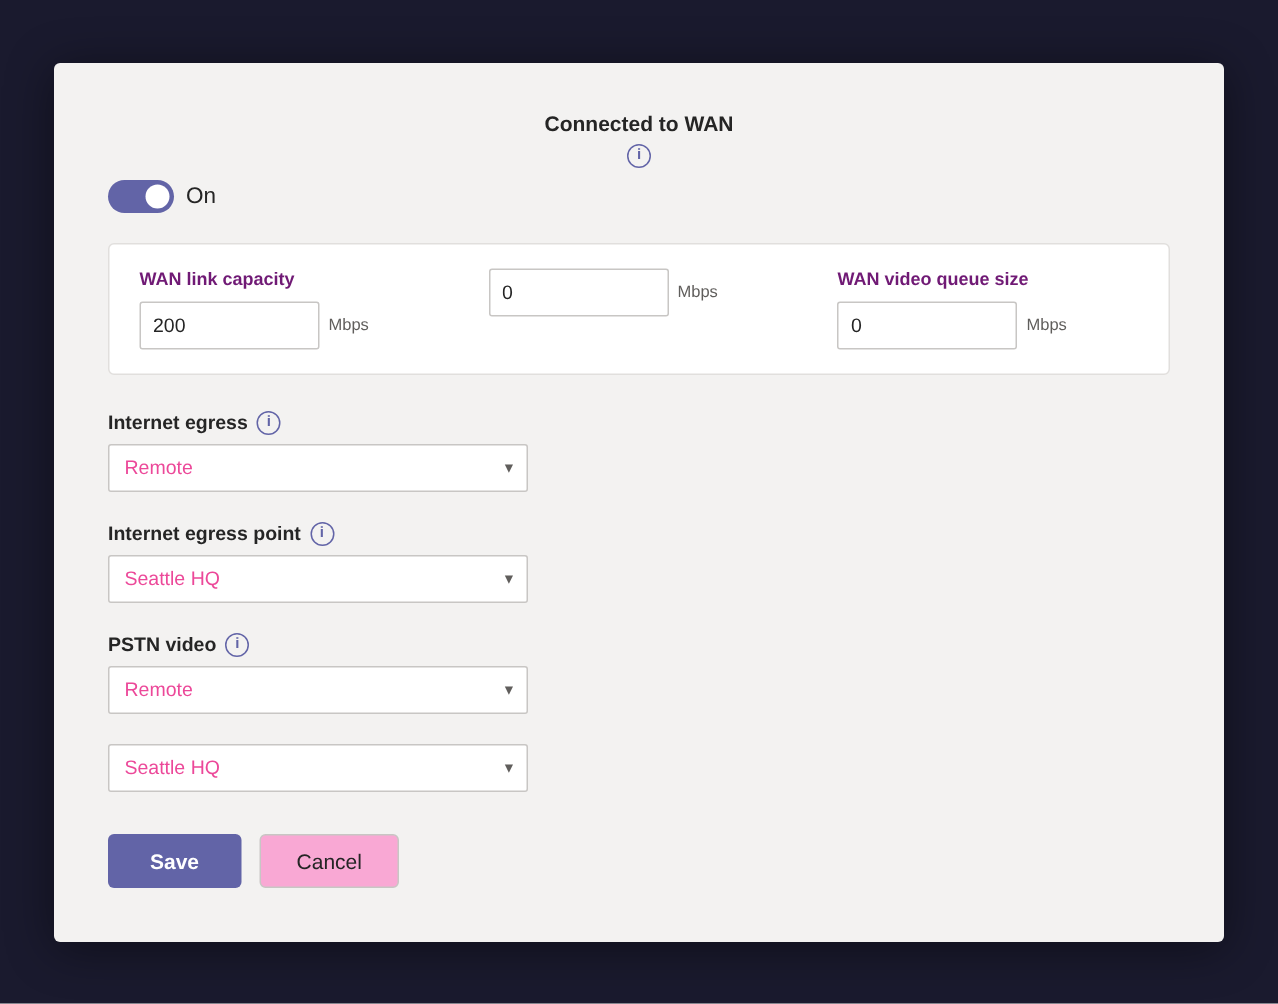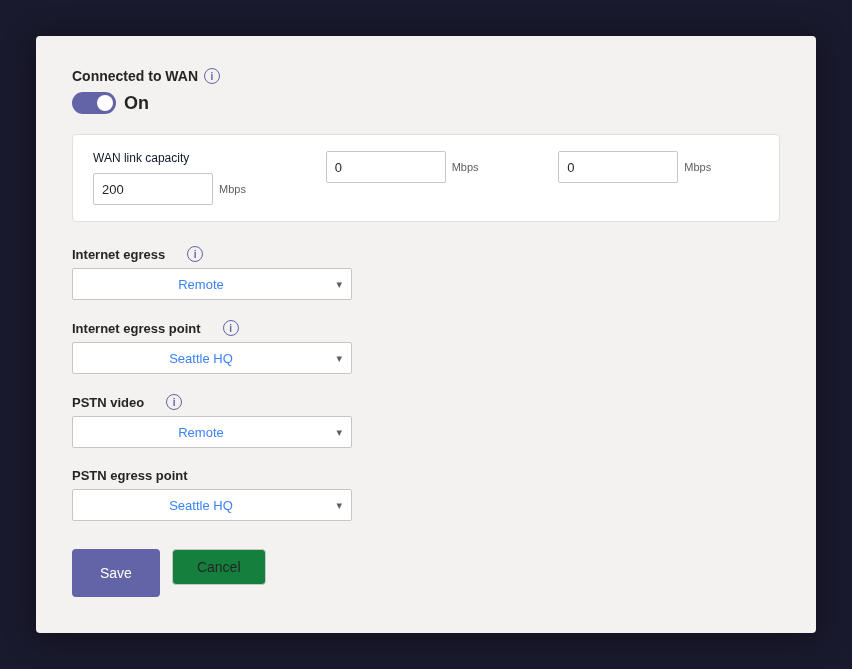"Connected to WAN" .header-row { flex-direction: none -> column }
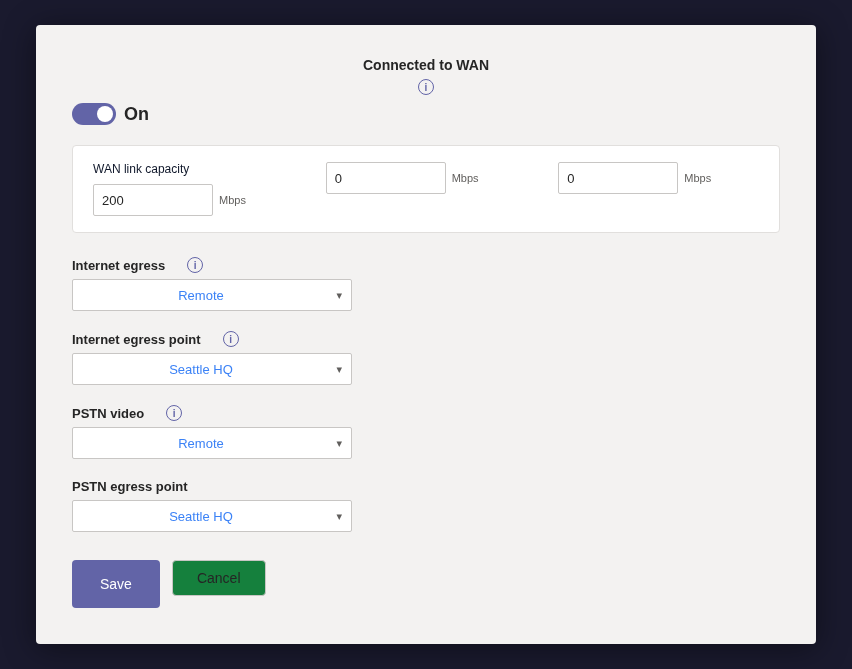"On" .toggle-label { font-size: 18px -> 15px; font-weight: bold -> none }
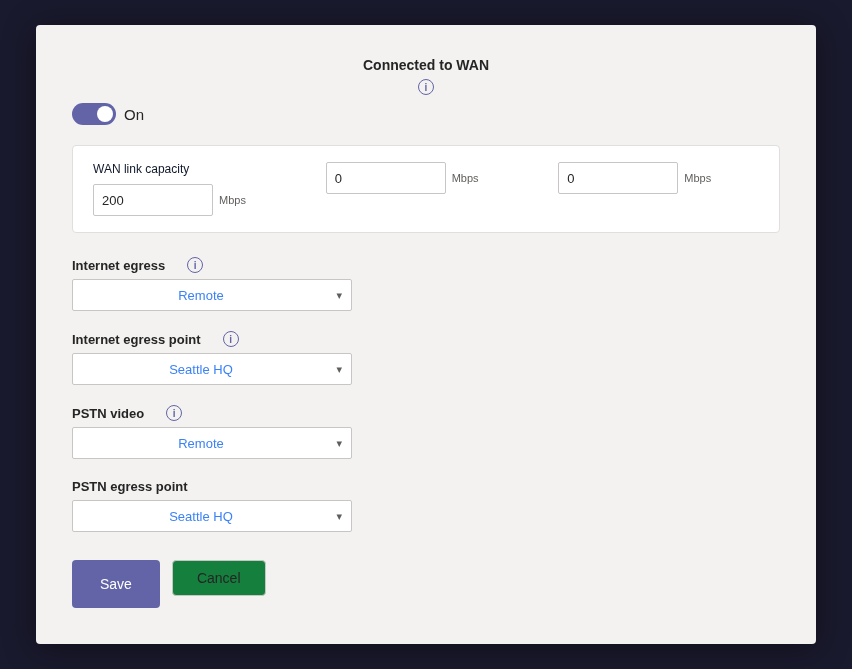"WAN link capacity" .wan-field-label { color: #0f172a -> #701a75; font-weight: 400 -> 700 }
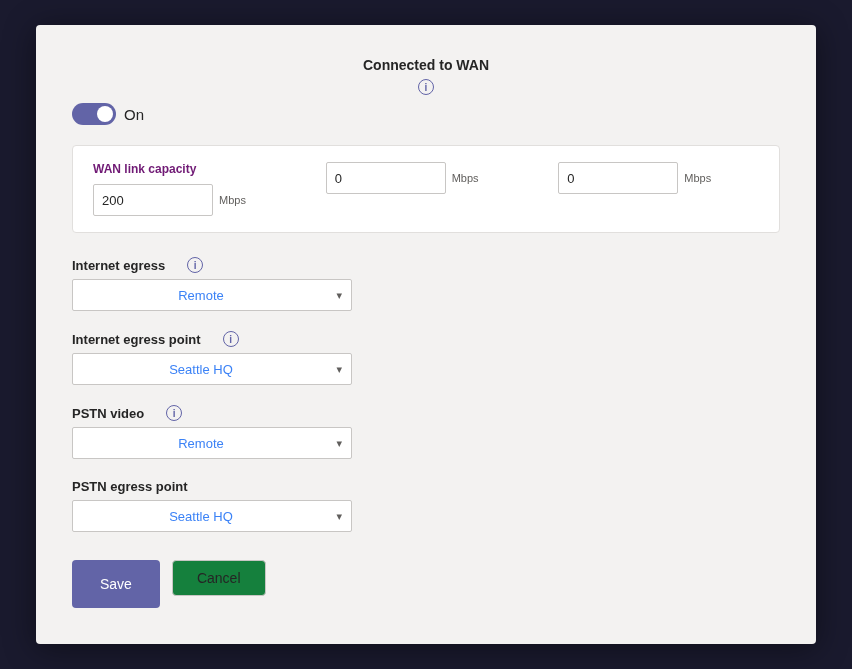"WAN video queue size" span.wan-field-label { html: none -> <span>WAN video queue size</span> }
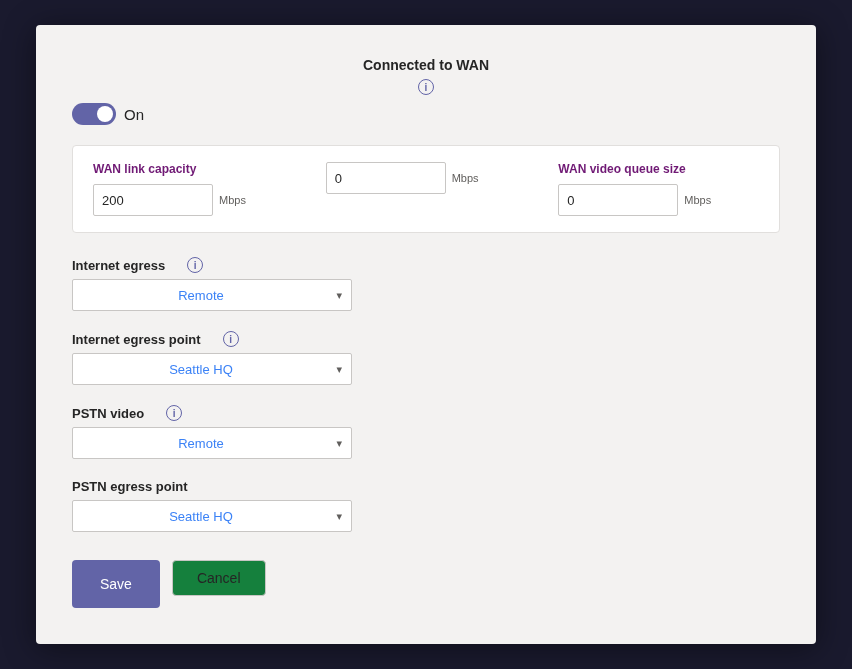"Internet egress" .form-label-row { gap: 22px -> 6px }
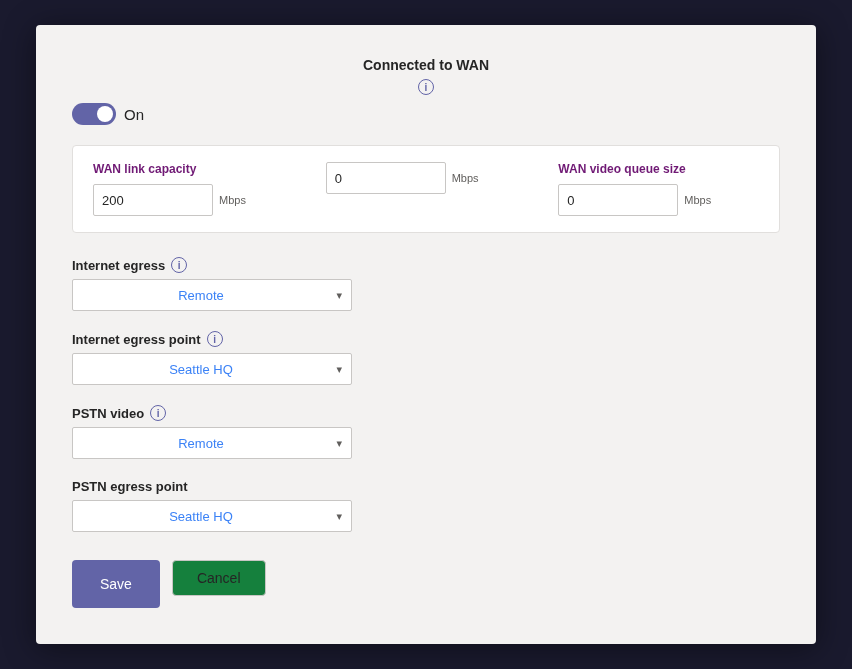"Remote" .select-wrapper select { color: #3b82f6 -> #ec4899; text-align: center -> none }
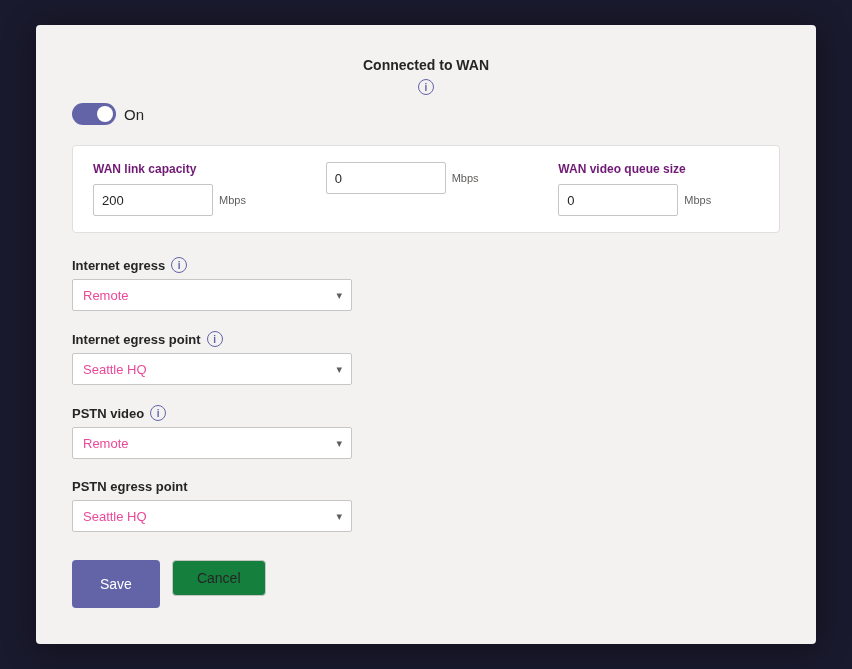"PSTN egress point" div.form-label-row { html: <div> <span>PSTN egress point</span> </div> -> none }
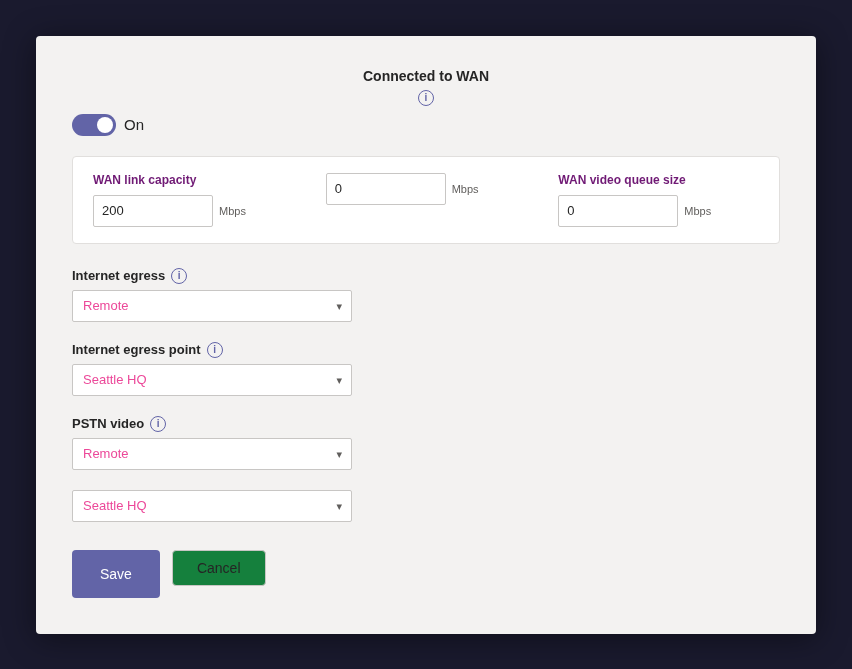"Save" .btn-save { font-weight: 400 -> 700; height: 48px -> 36px }
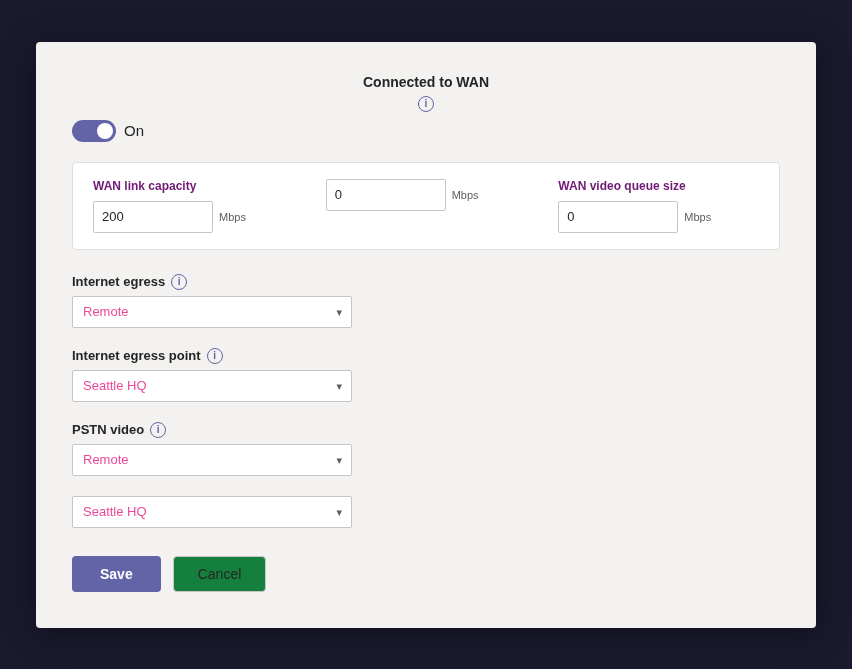"Cancel" .btn-cancel { background: #15803d -> #f9a8d4 }
